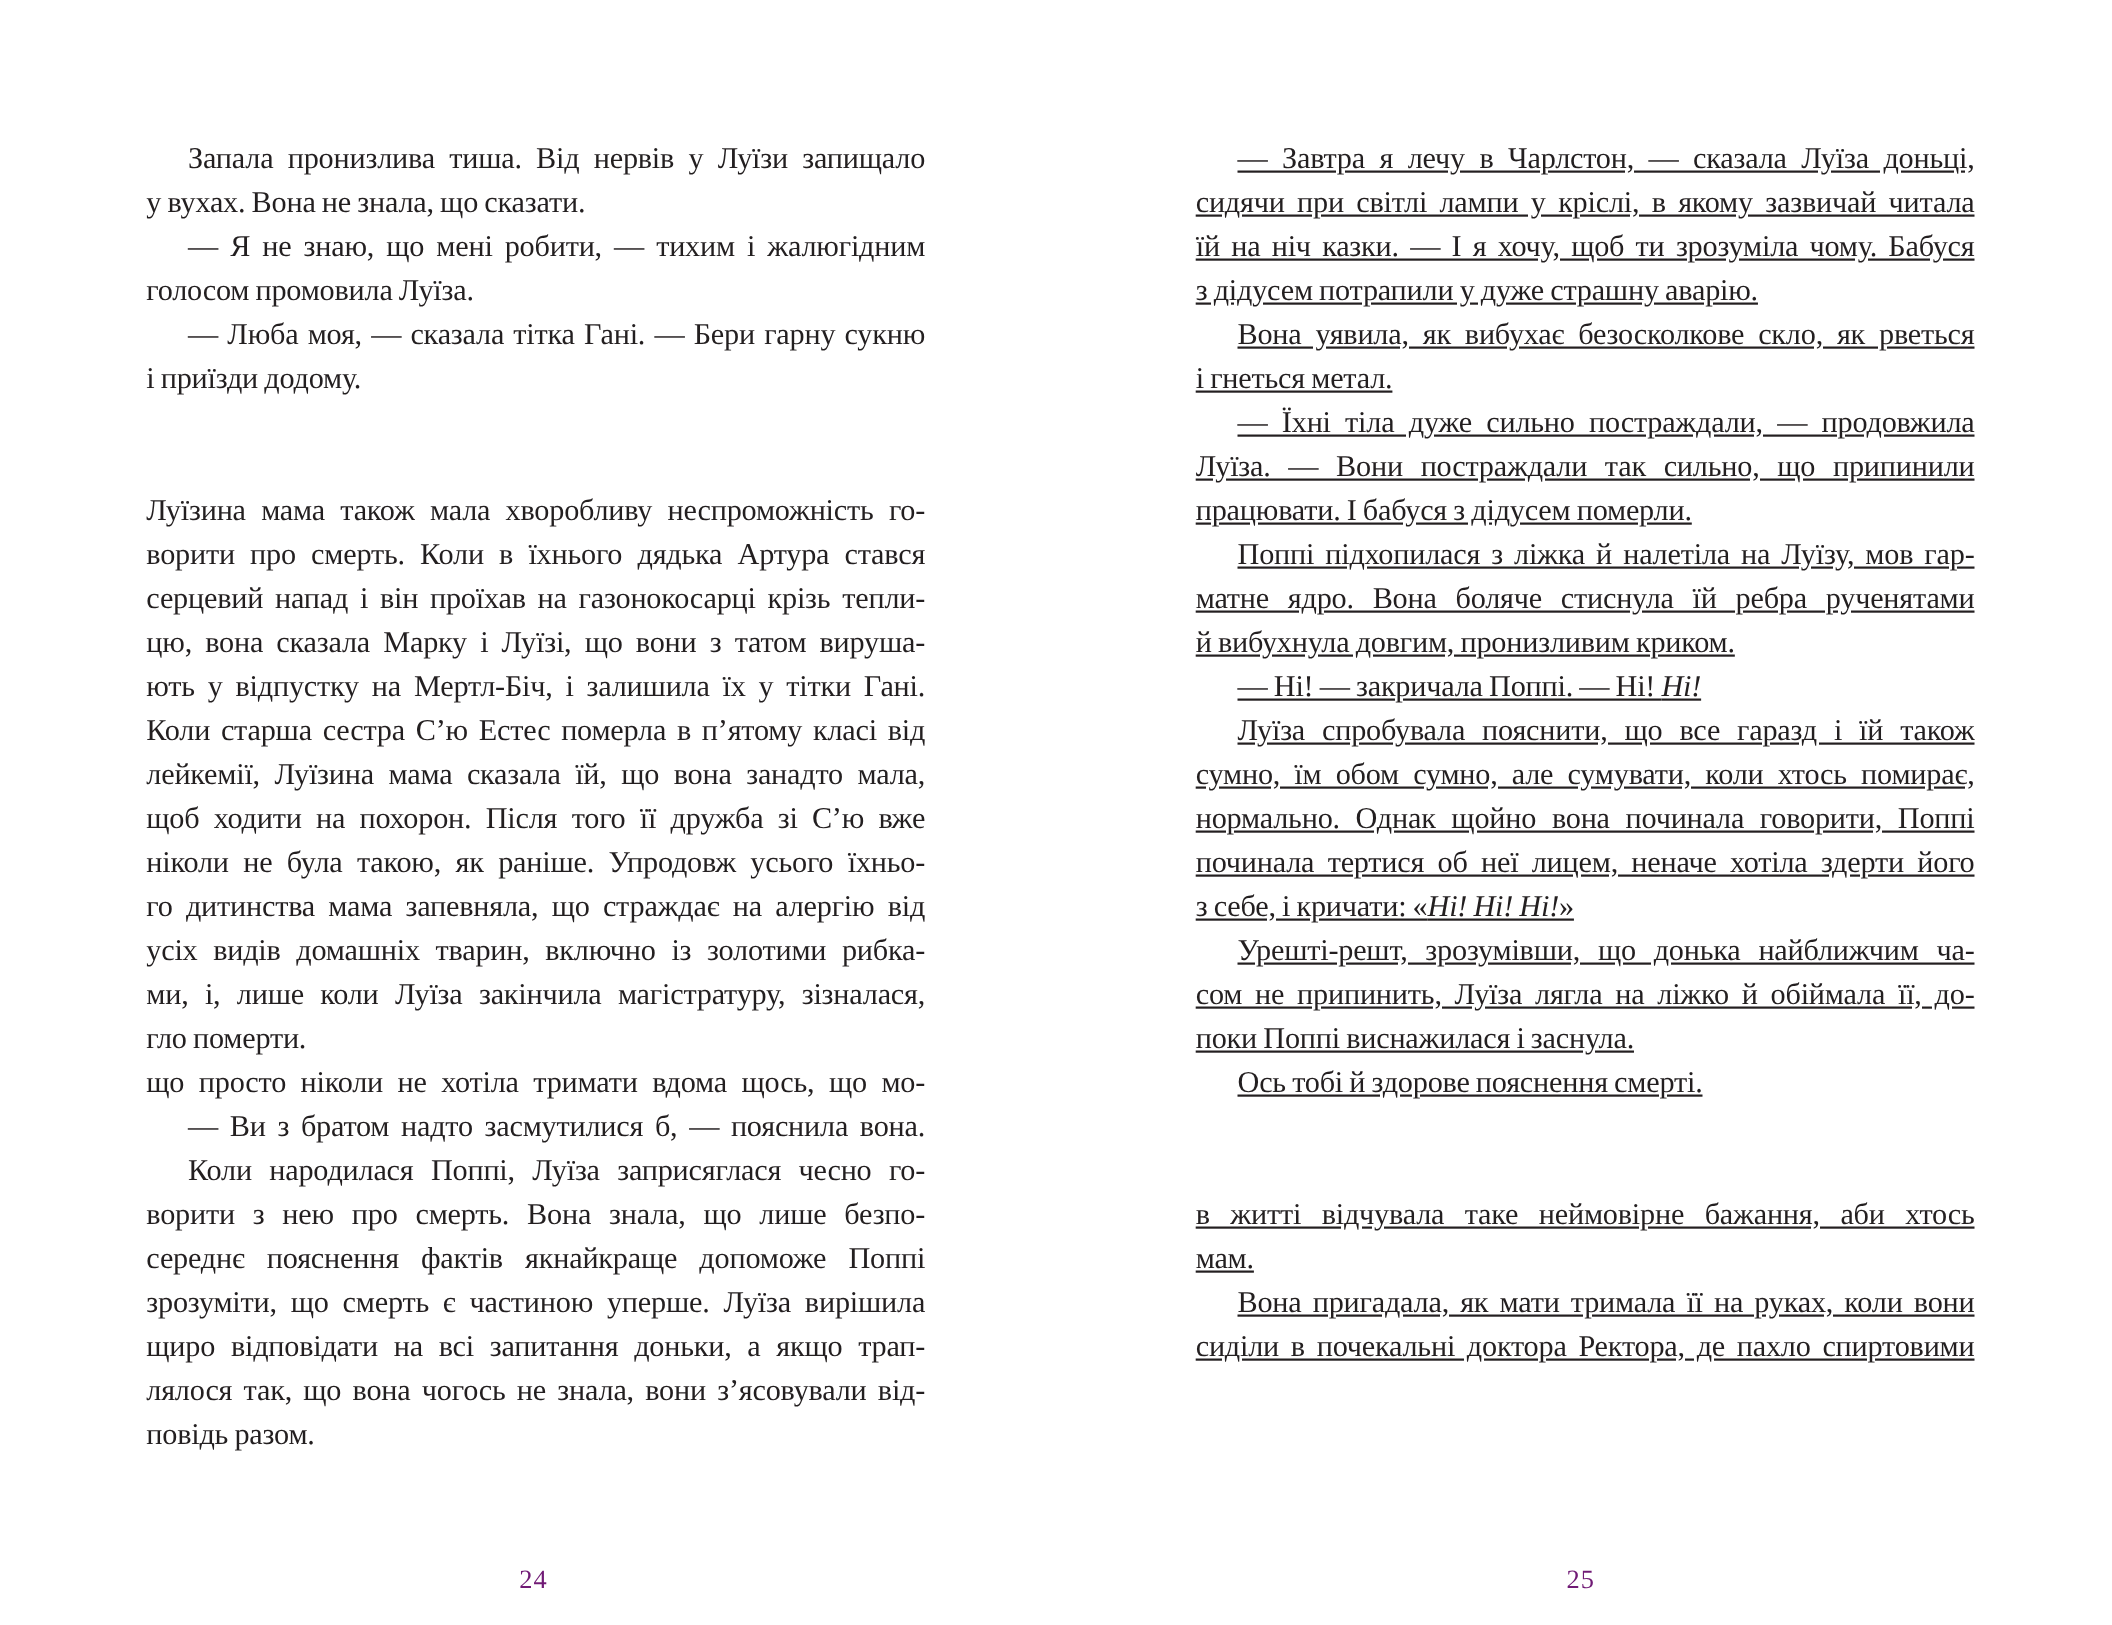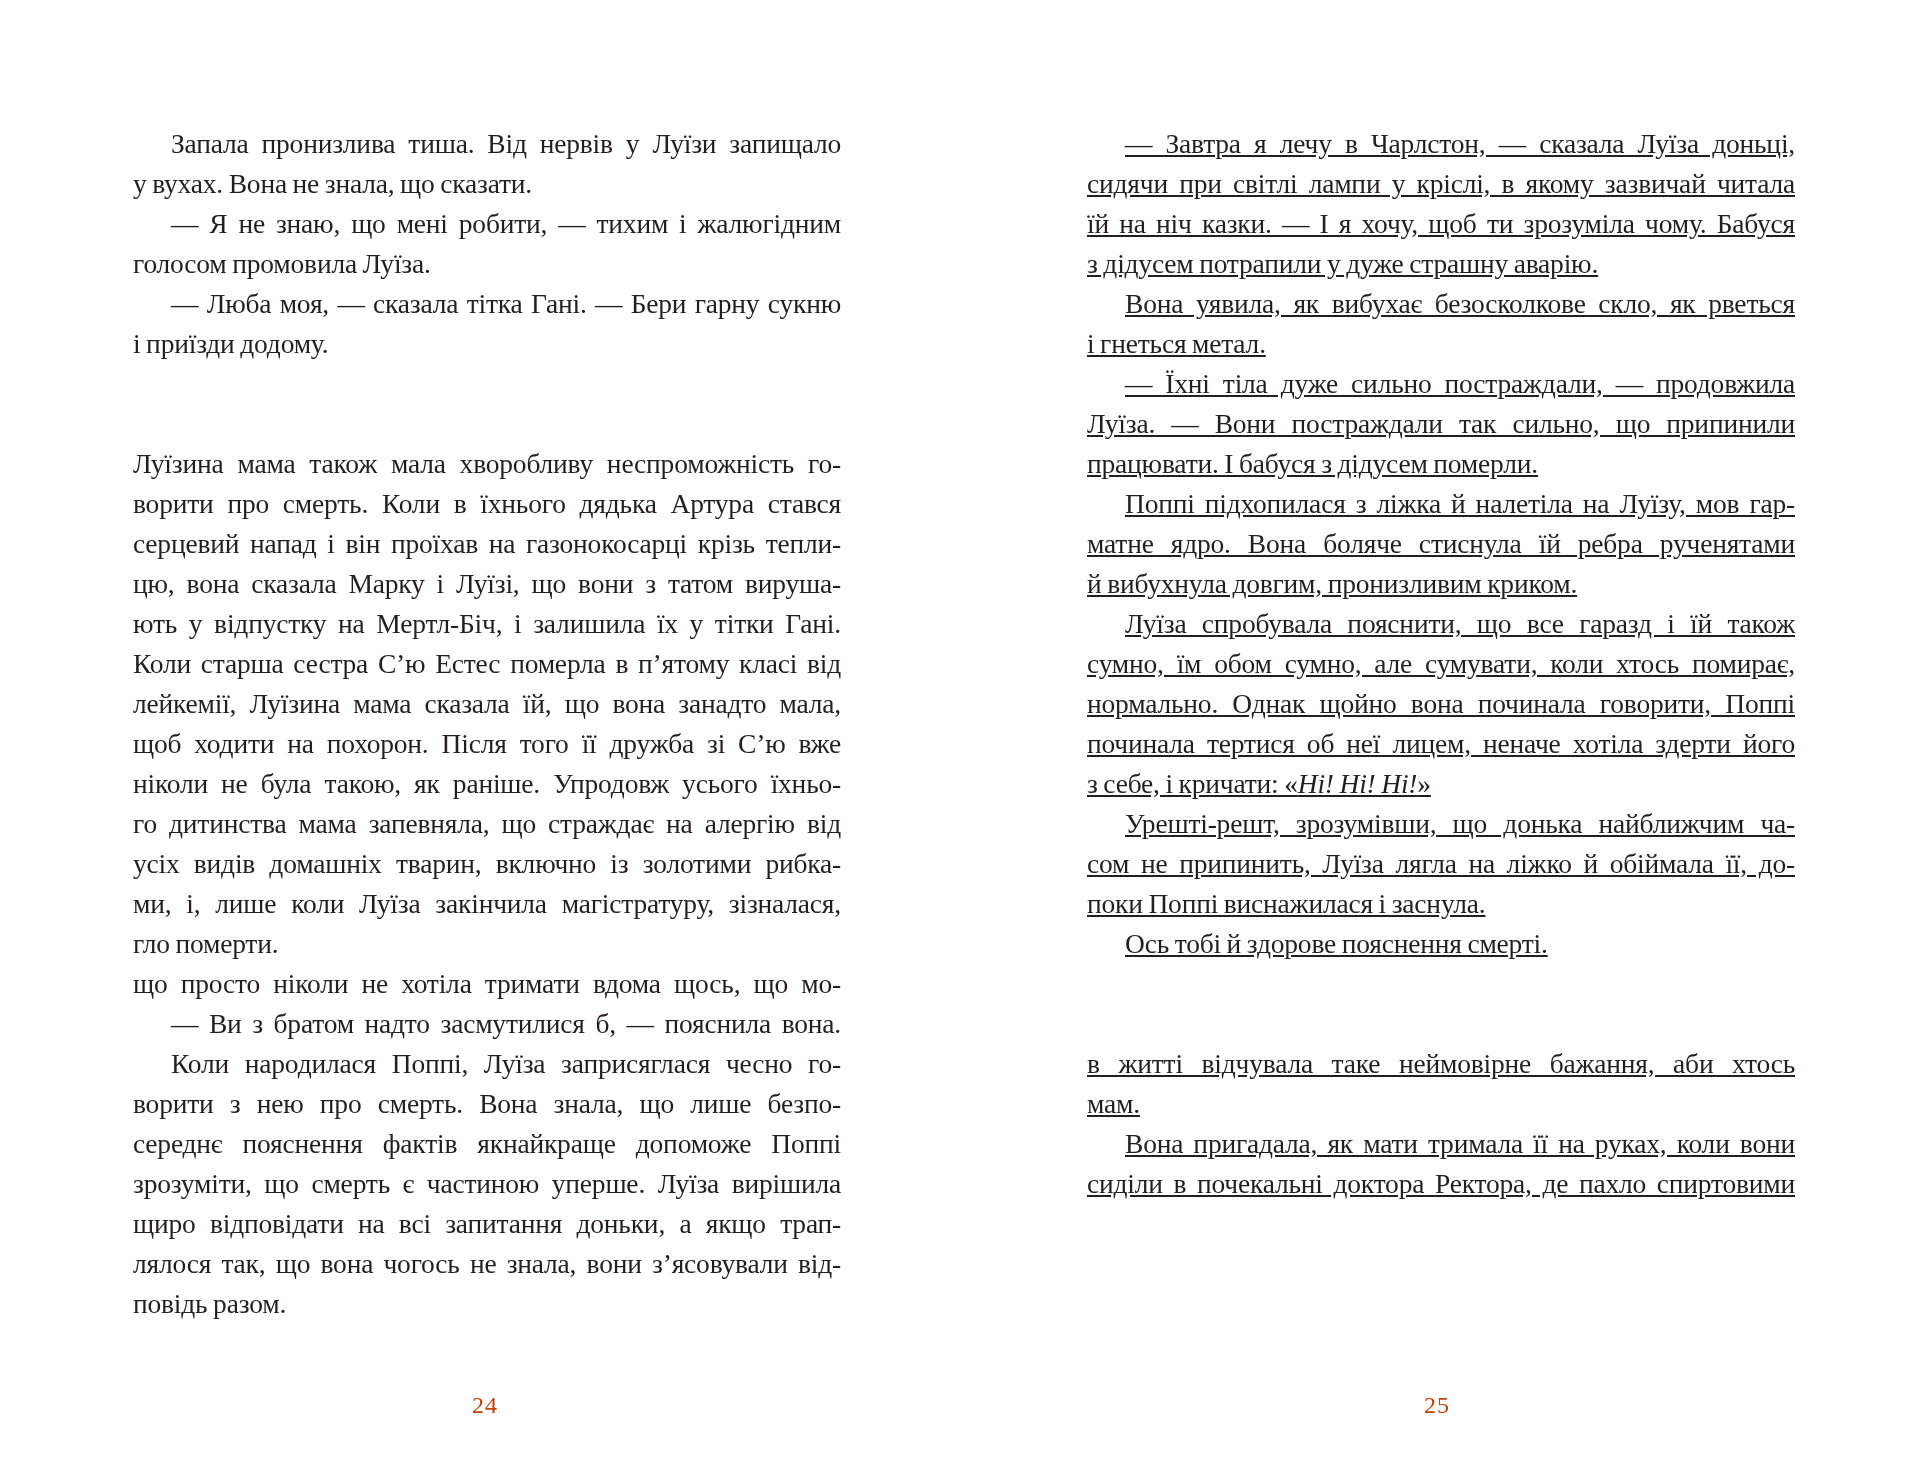"— Ні! — закричала Поппі." div { html: none -> <div> <span><span>— Ні! — закричала Поппі. — Ні! </span><span>Ні!</span></span> </div> }
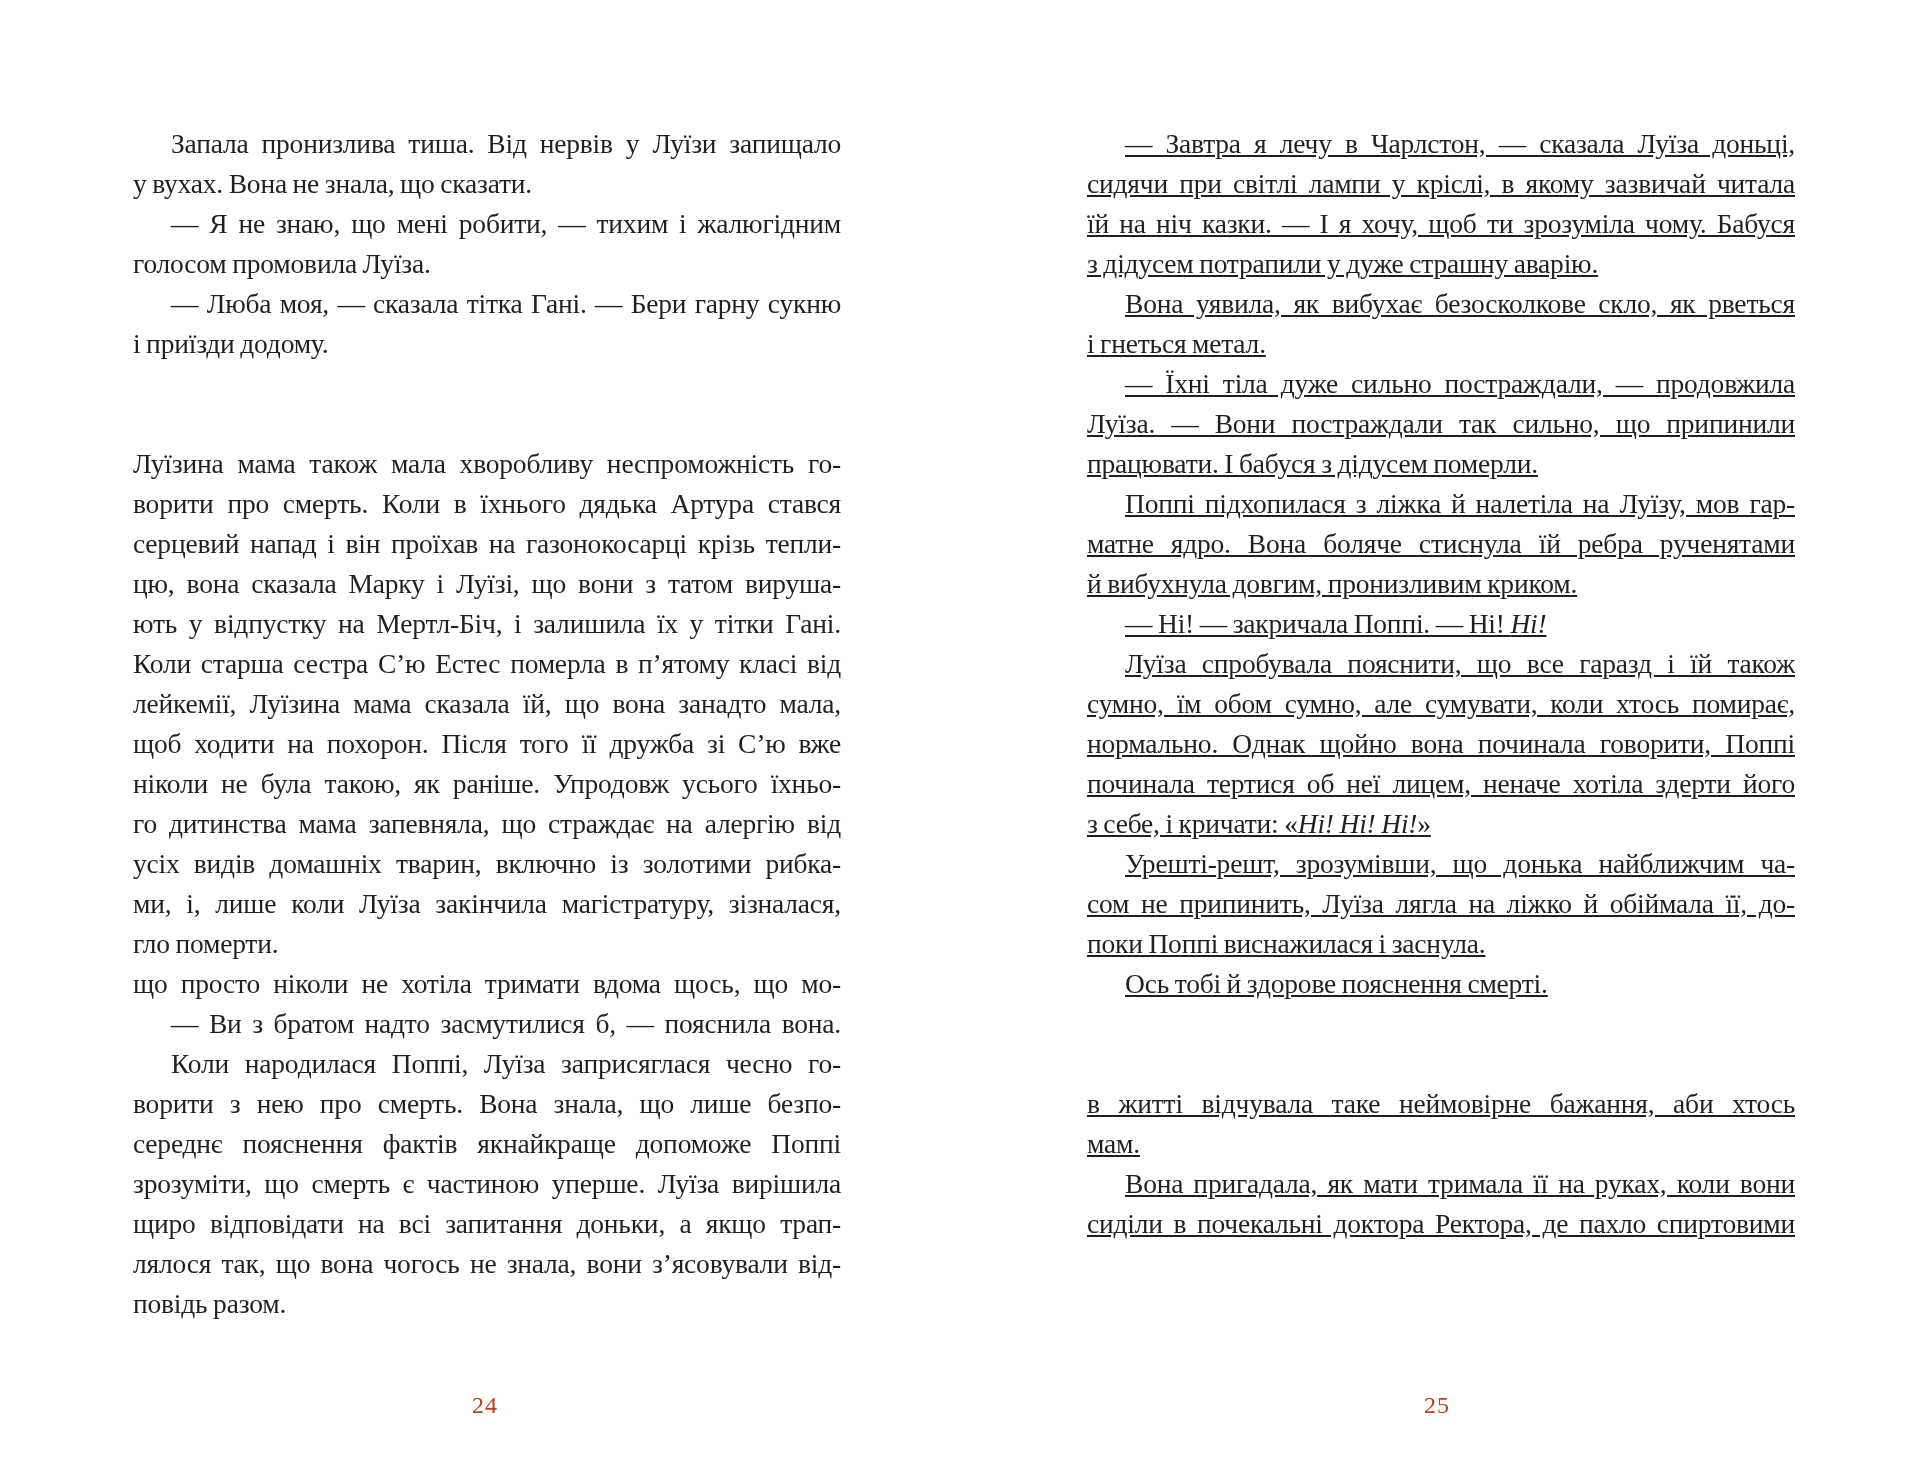"24" .folio { color: #c2410c -> #701a75; top: 1392px -> 1424px }
